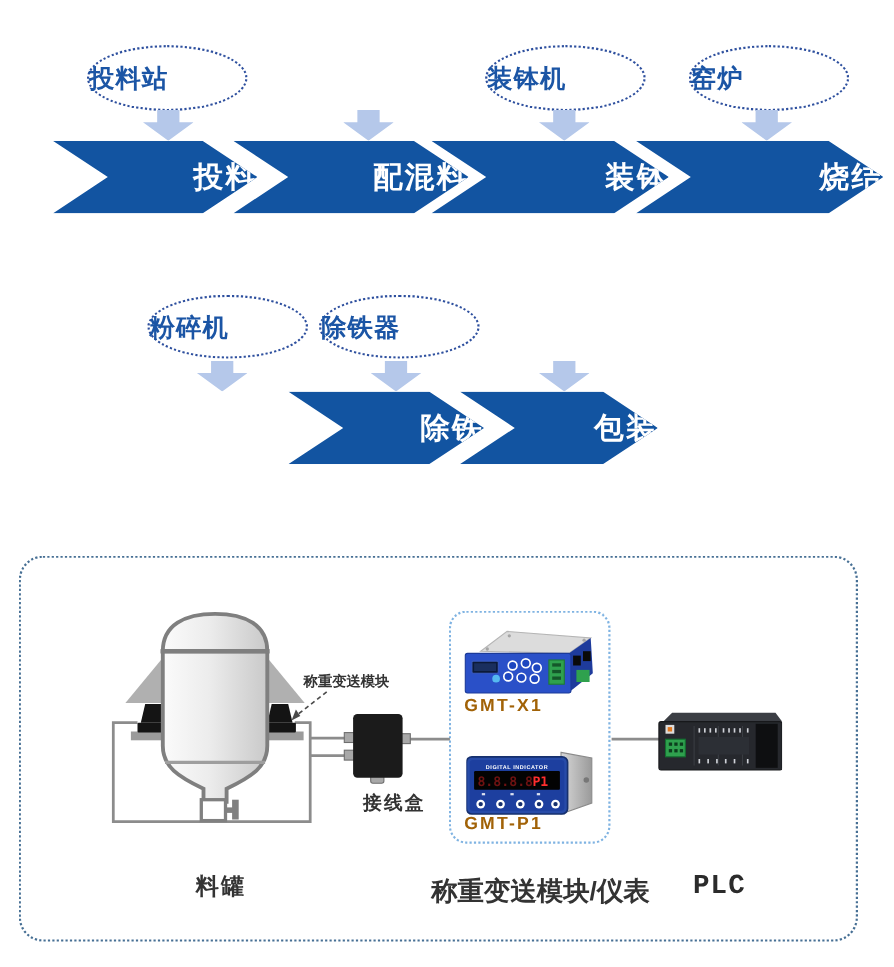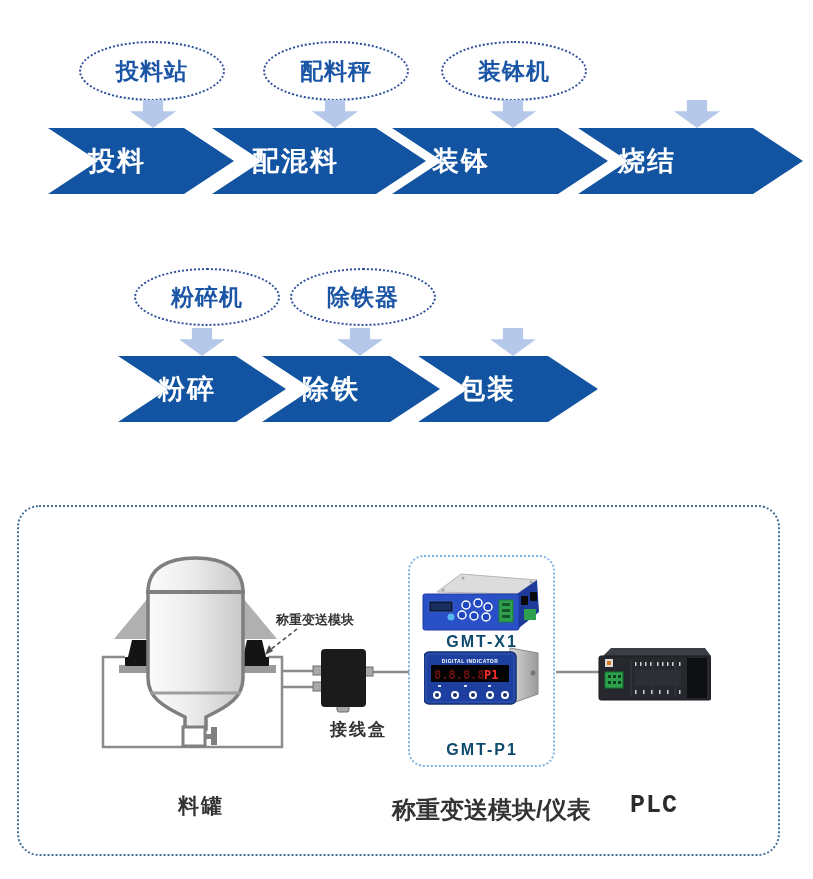"投料站" .ellipse { justify-content: center -> flex-start }
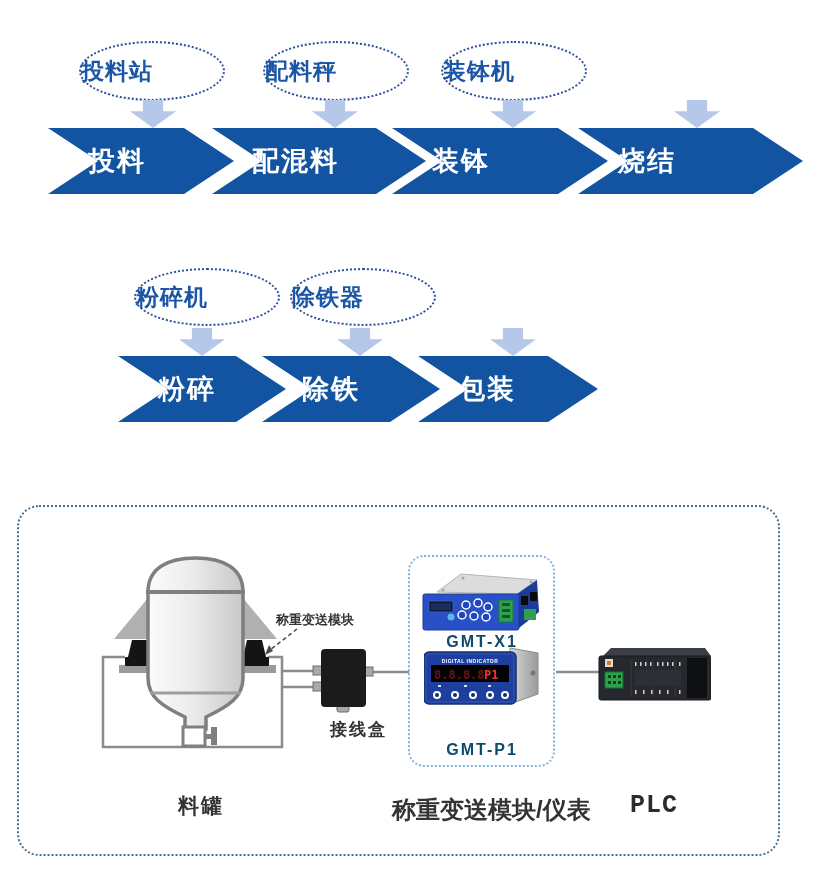"配料秤" div.ellipse { html: <div> <span>配料秤</span> </div> -> none }
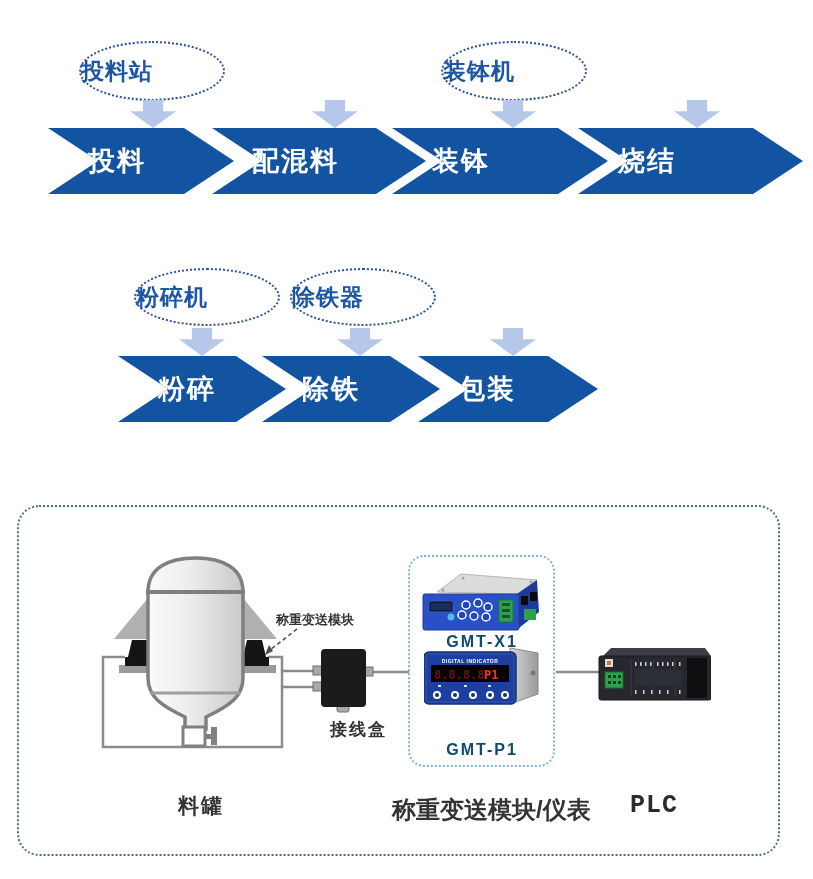"窑炉" div.ellipse { html: none -> <div> <span>窑炉</span> </div> }
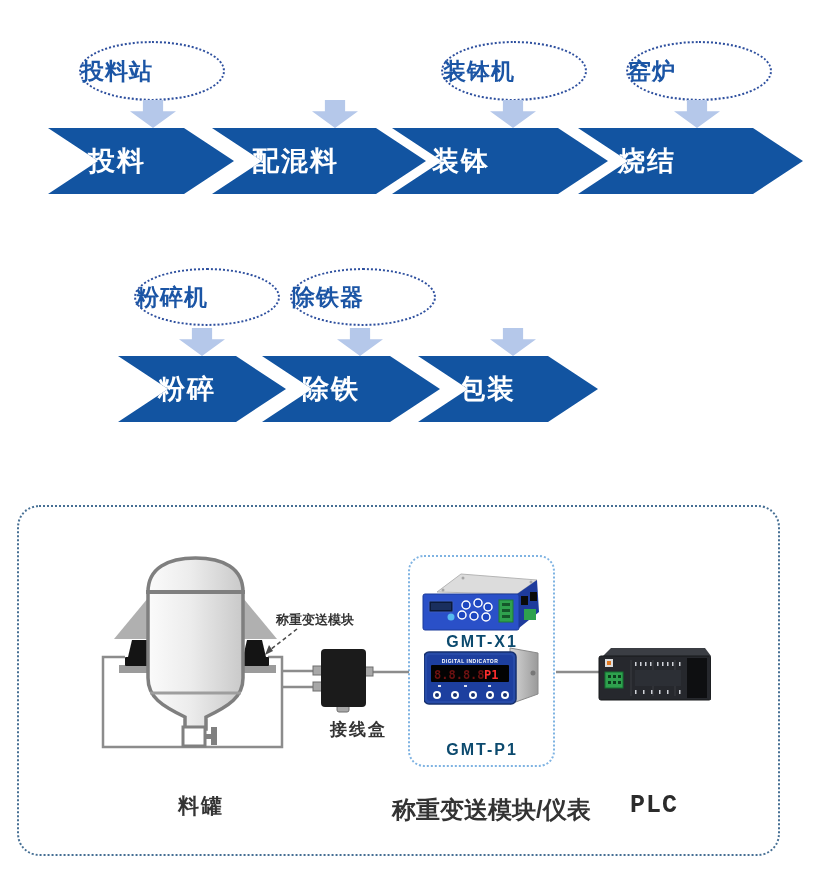"投料" .chev { justify-content: flex-start -> flex-end }
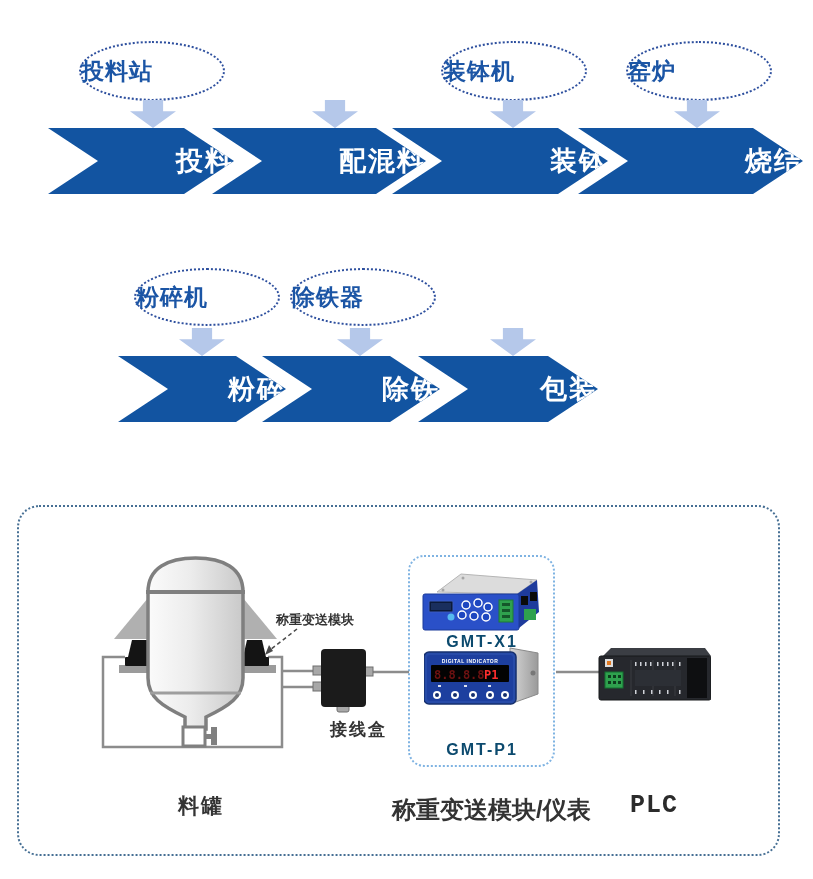"粉碎" div.chev { html: <div> <span>粉碎</span> </div> -> none }
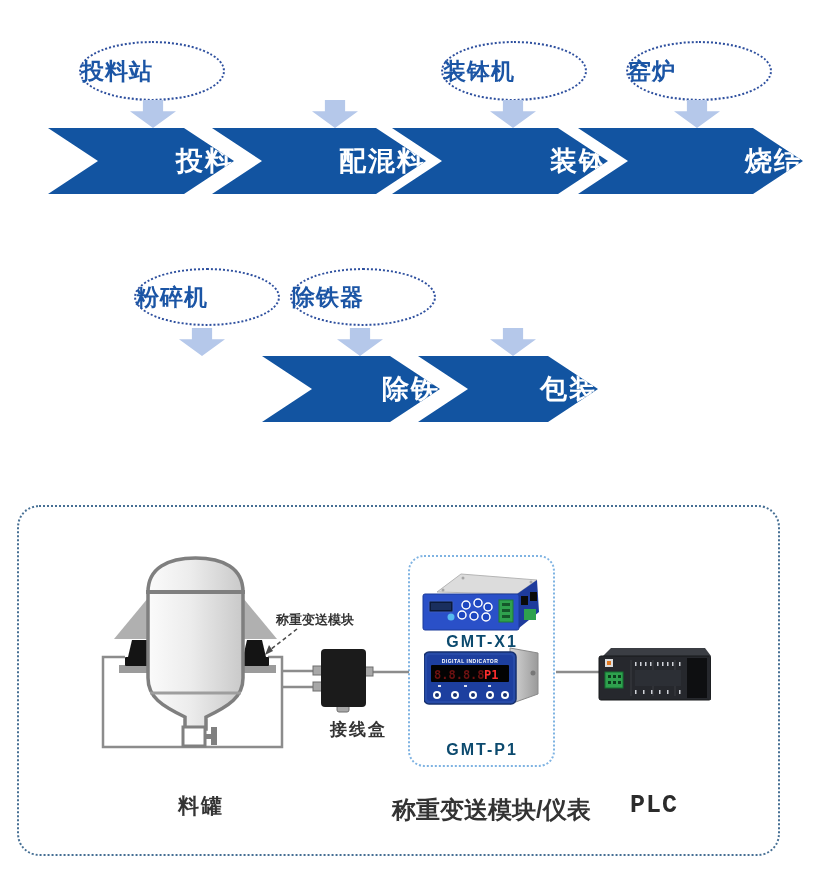"GMT-X1" .lbl-gmt { color: #0c4a6e -> #a16207; text-align: center -> left }
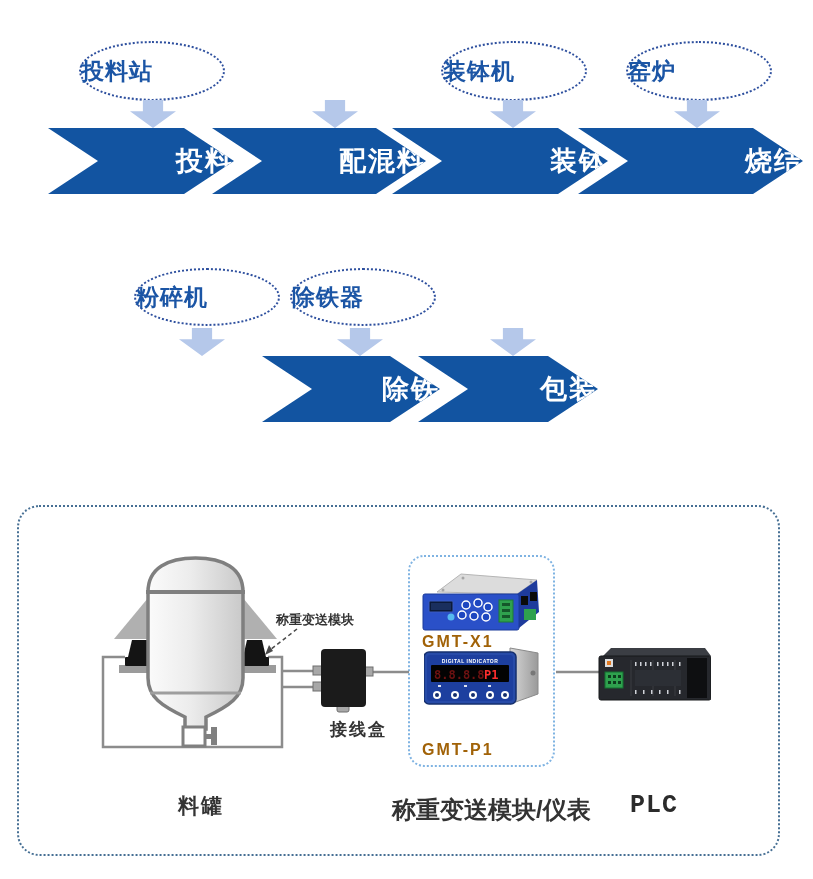"8.8.8.8" div.device { top: 646px -> 682px }
